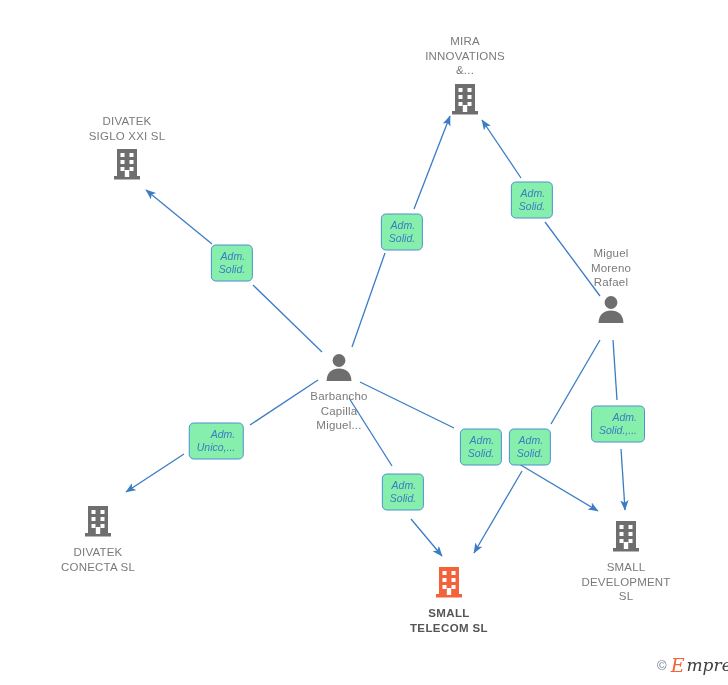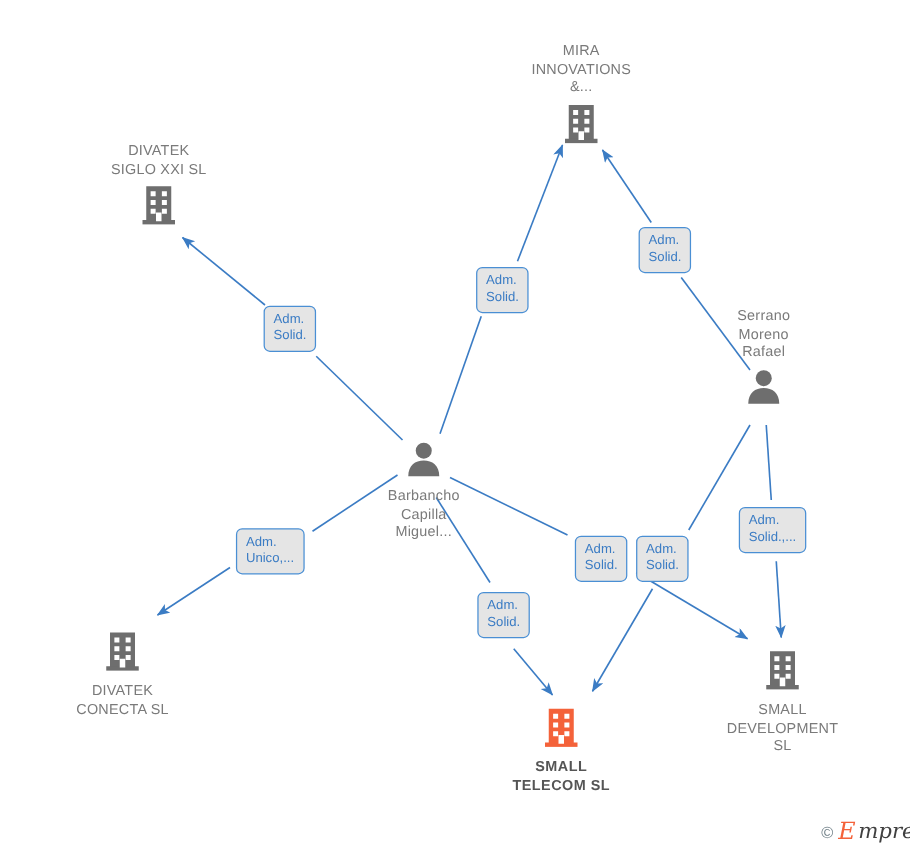"Adm." .edge-label { background: #e5e5e5 -> #86efac; font-style: none -> italic; text-align: left -> right }
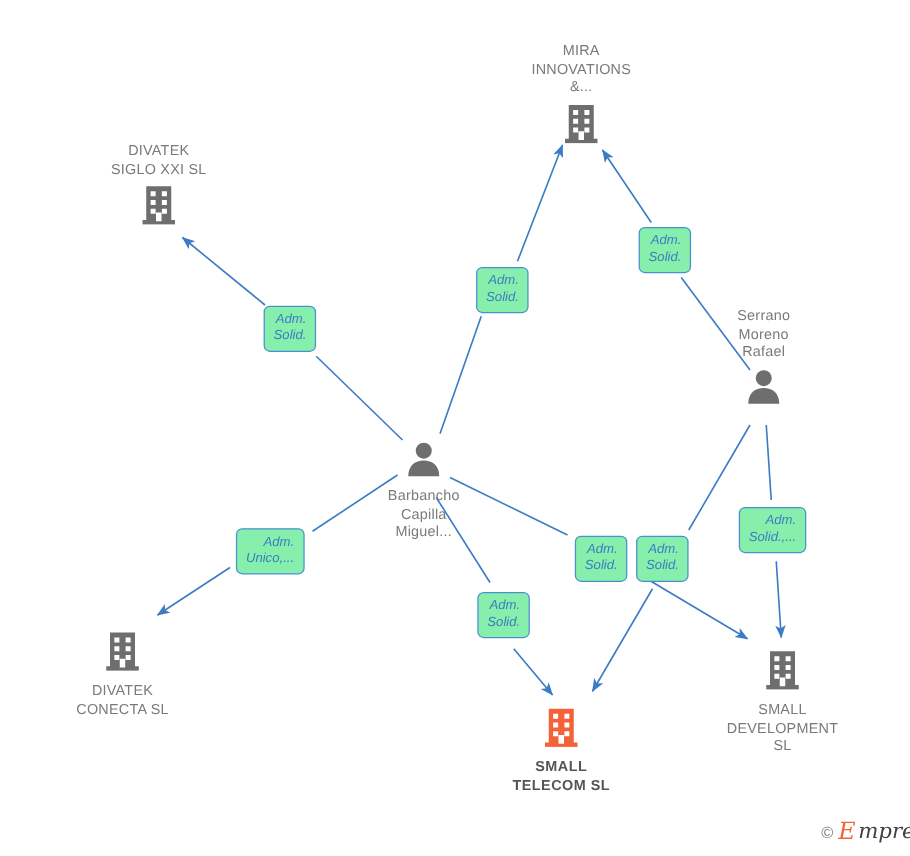"Serrano" div.node-label { text: Serrano -> Miguel }
